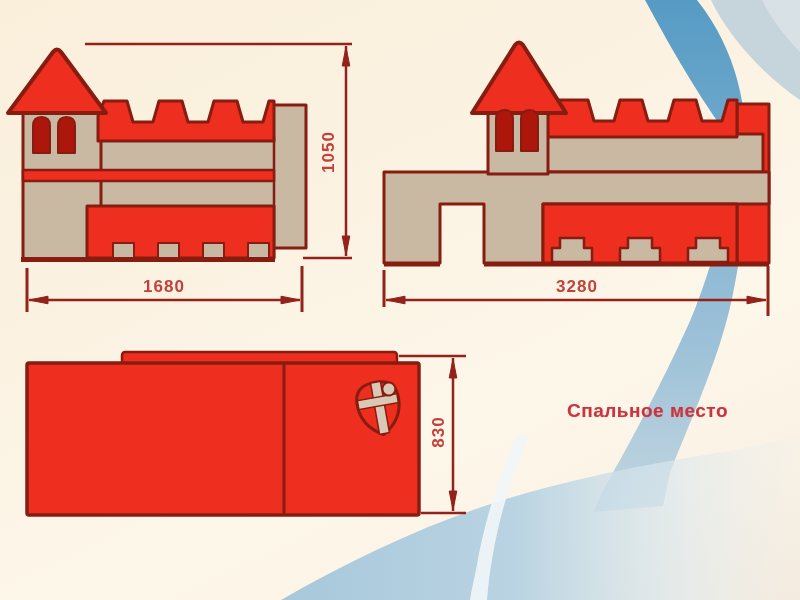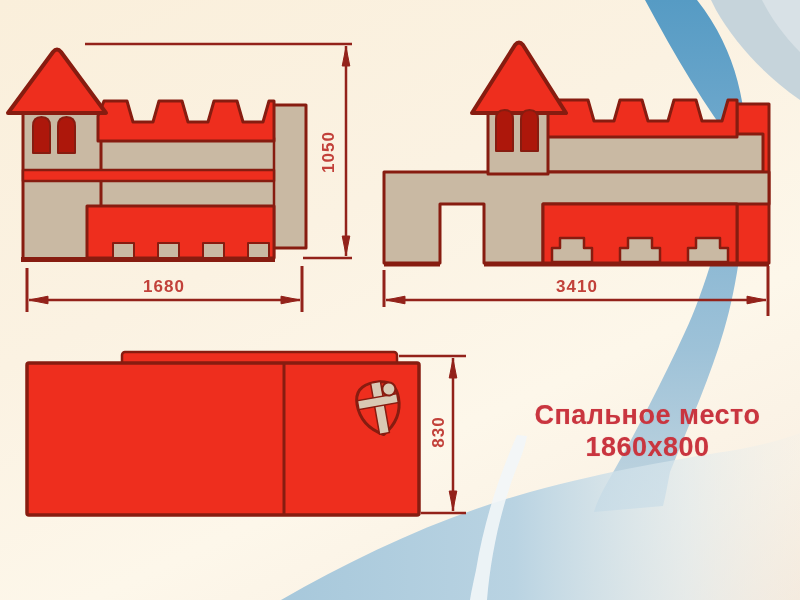"3410" span.dim-label { text: 3410 -> 3280 }
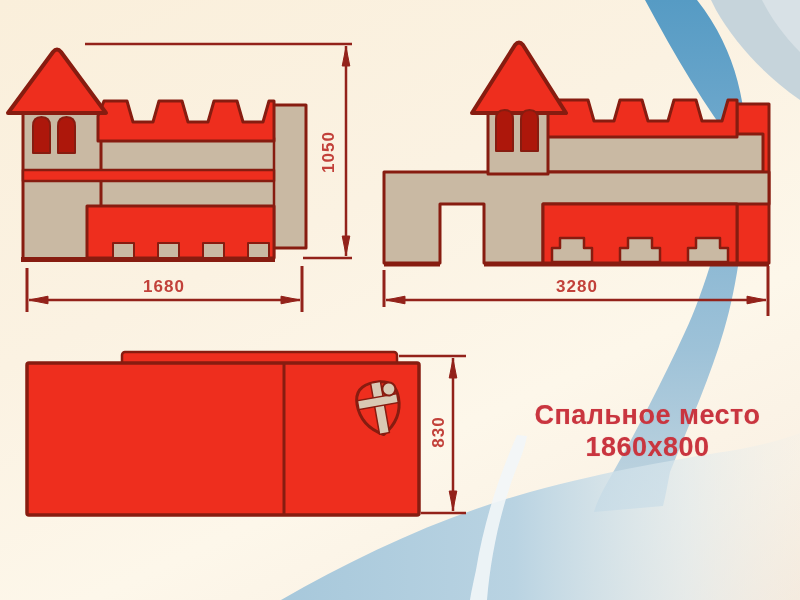"Спальное место" .title-label { font-size: 27px -> 19px }
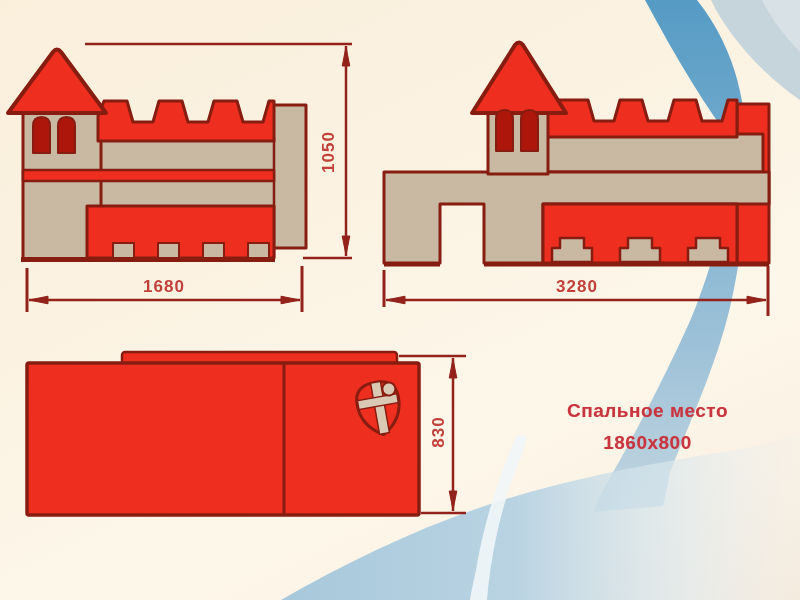"1860x800" span.title-label { html: <span>1860x800</span> -> none }
